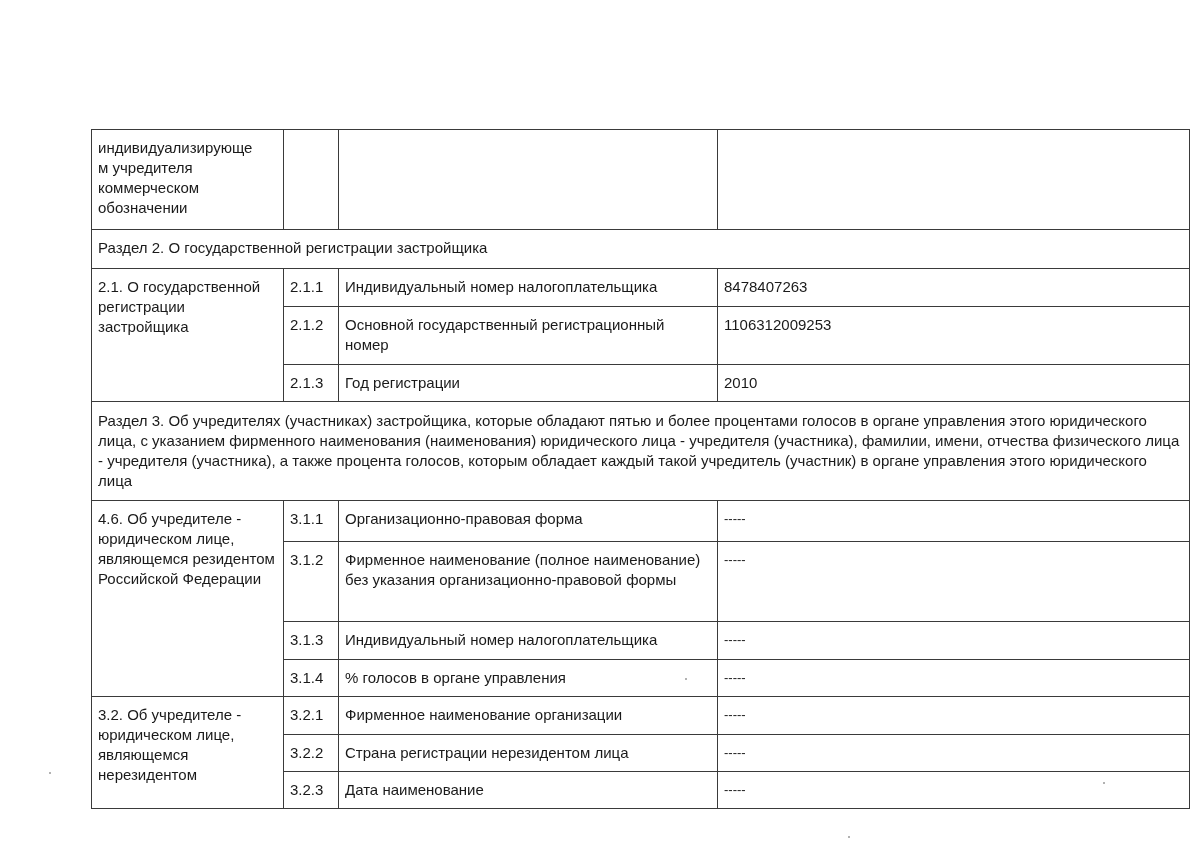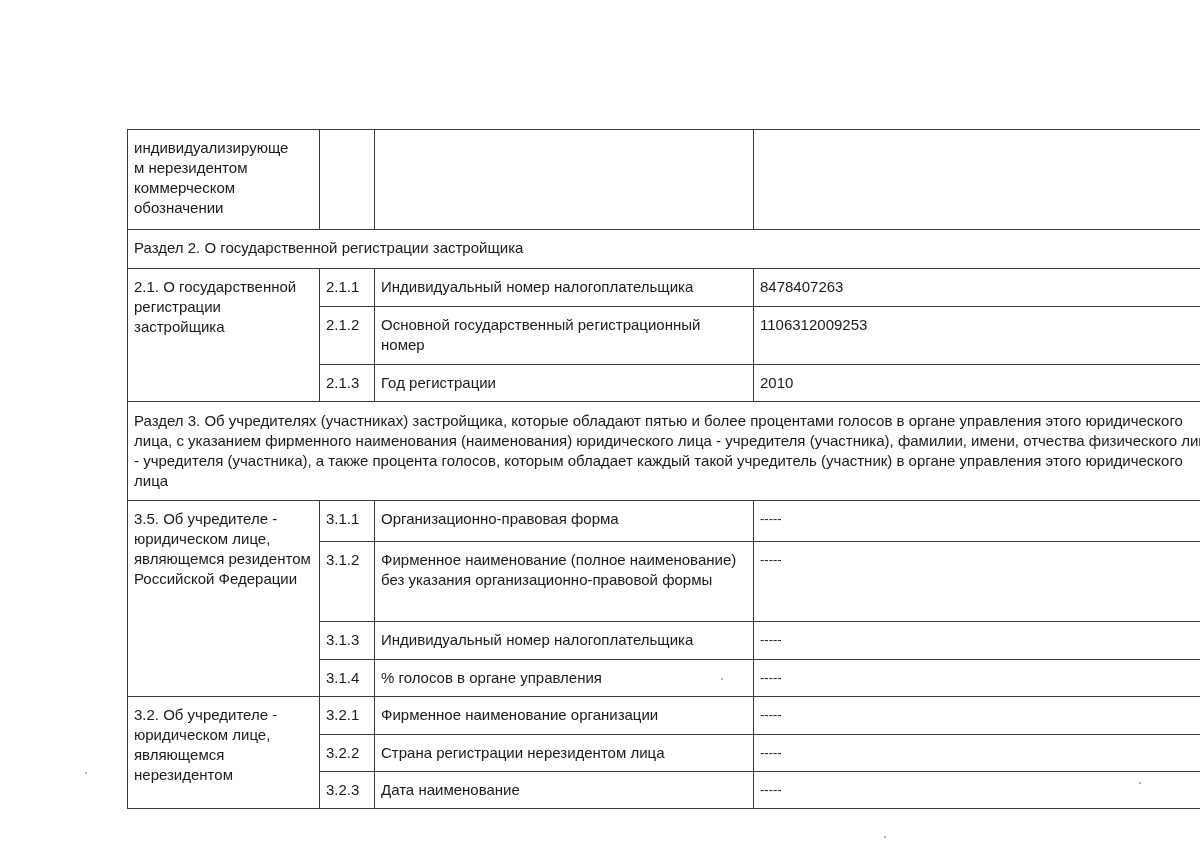"индивидуализирующе" .page { margin-left: 36px -> none }
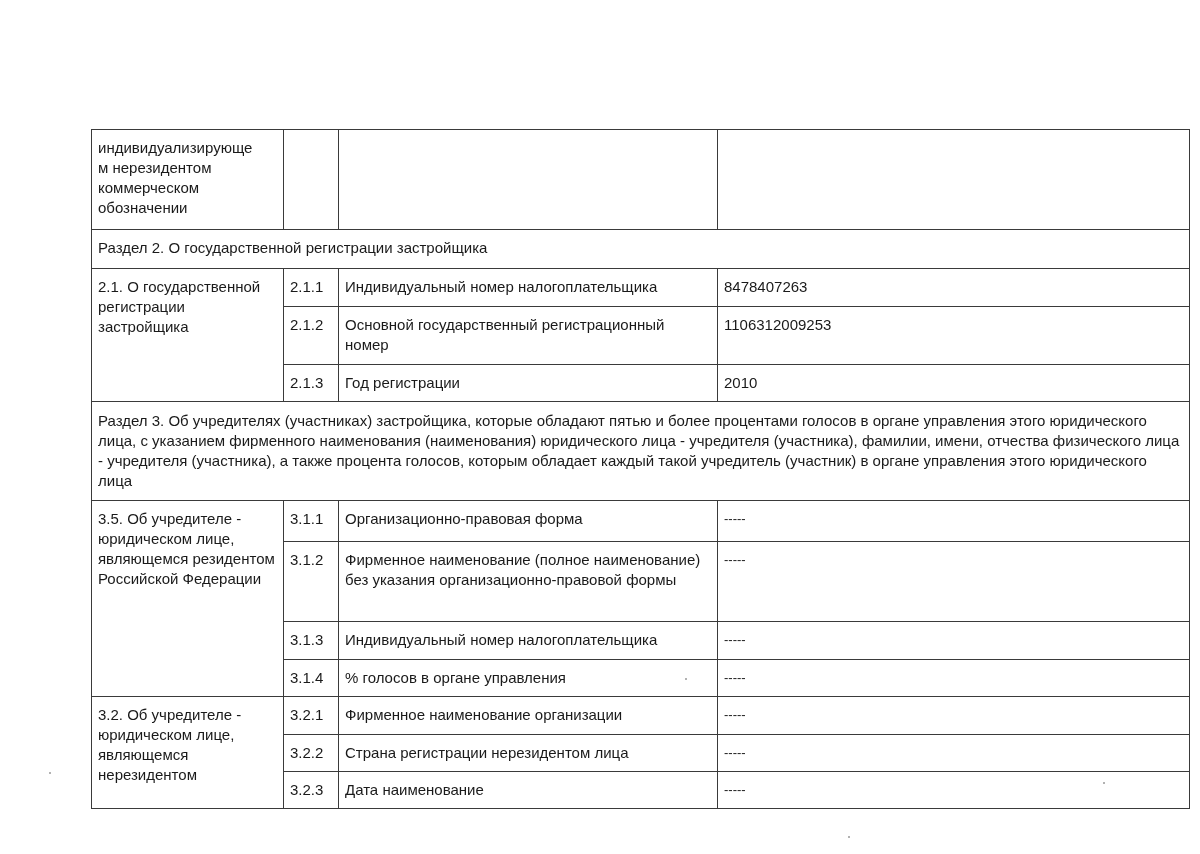"м нерезидентом" div { text: нерезидентом -> учредителя }
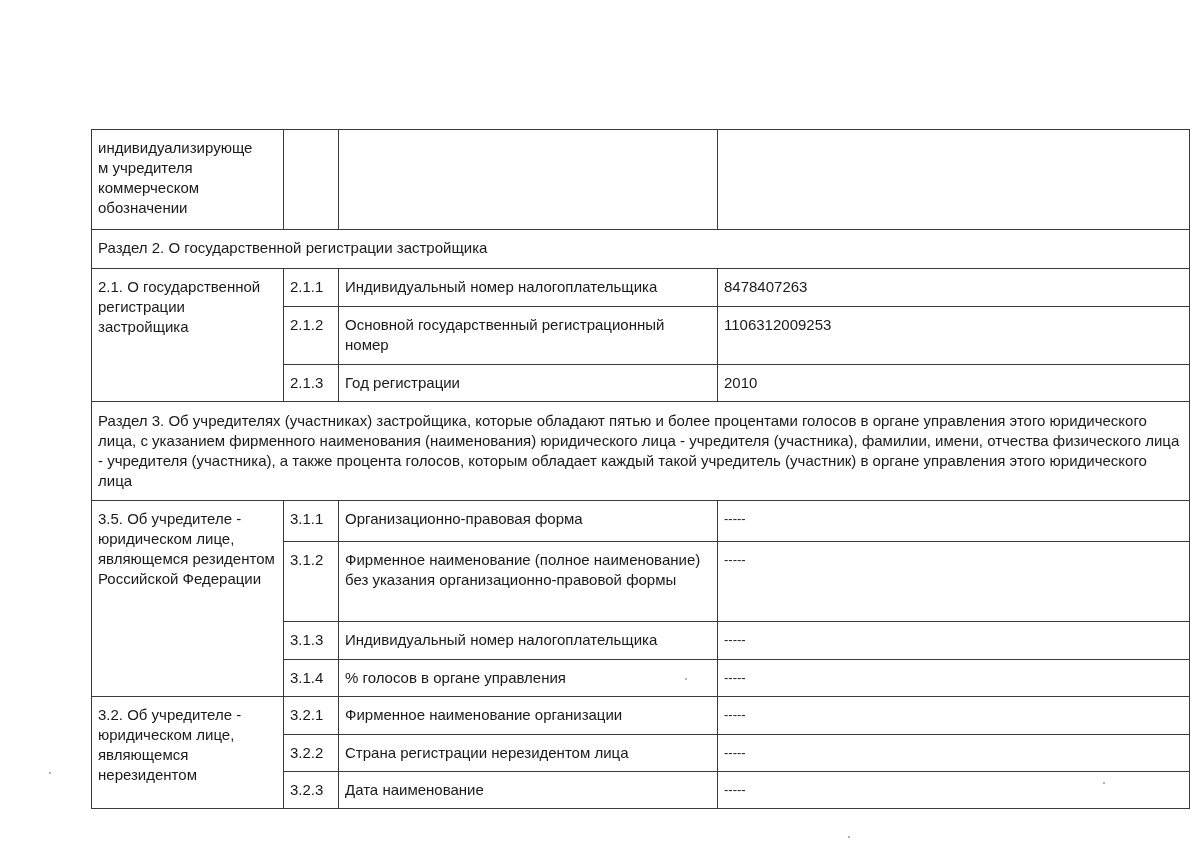"3.5. Об учредителе - юридическом" td { text: 3.5 -> 4.6 }
